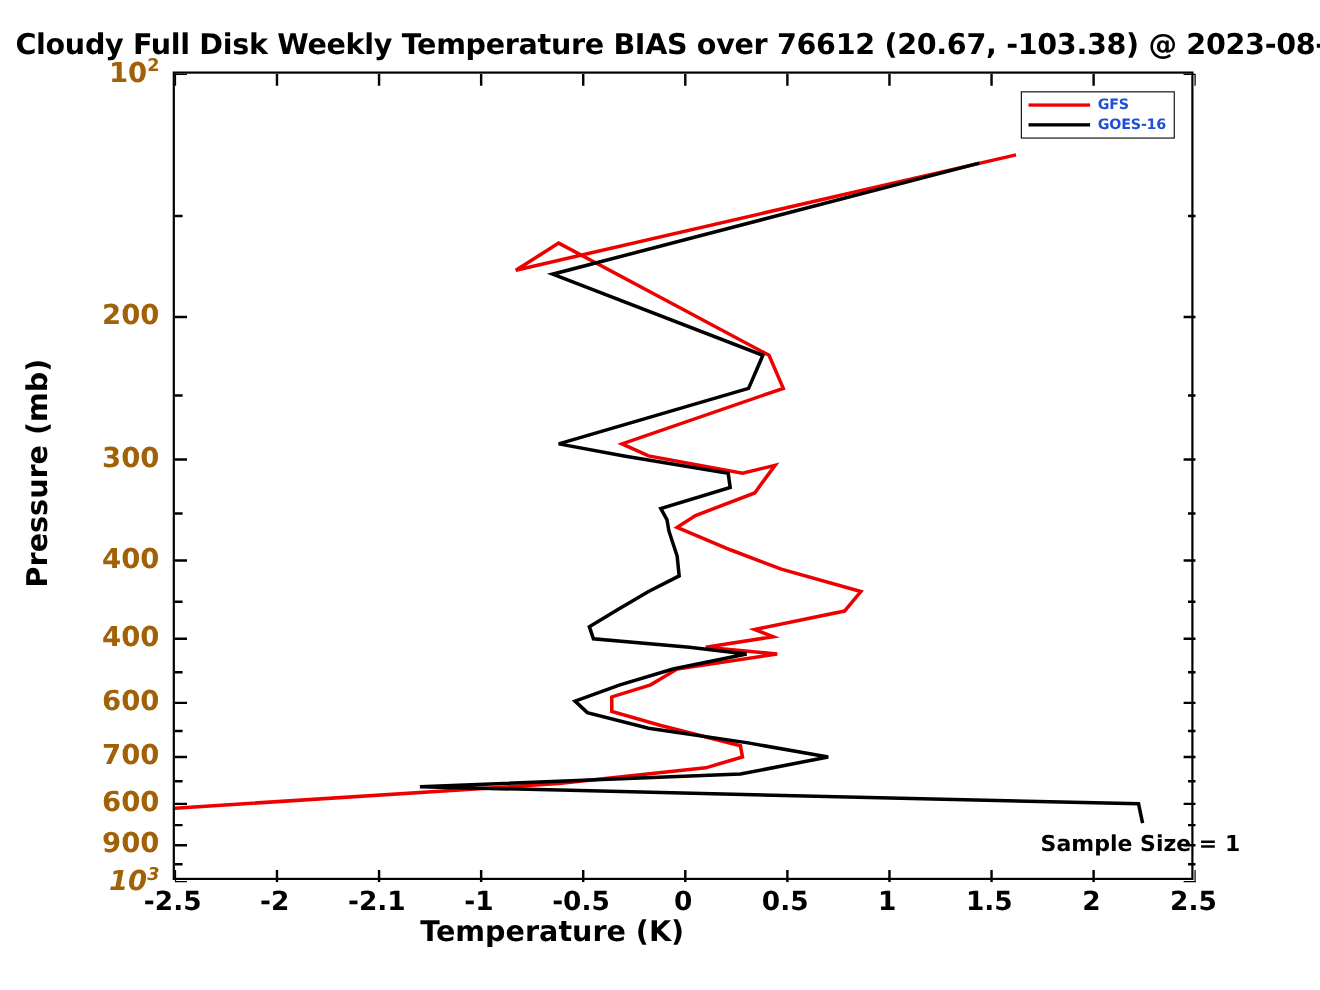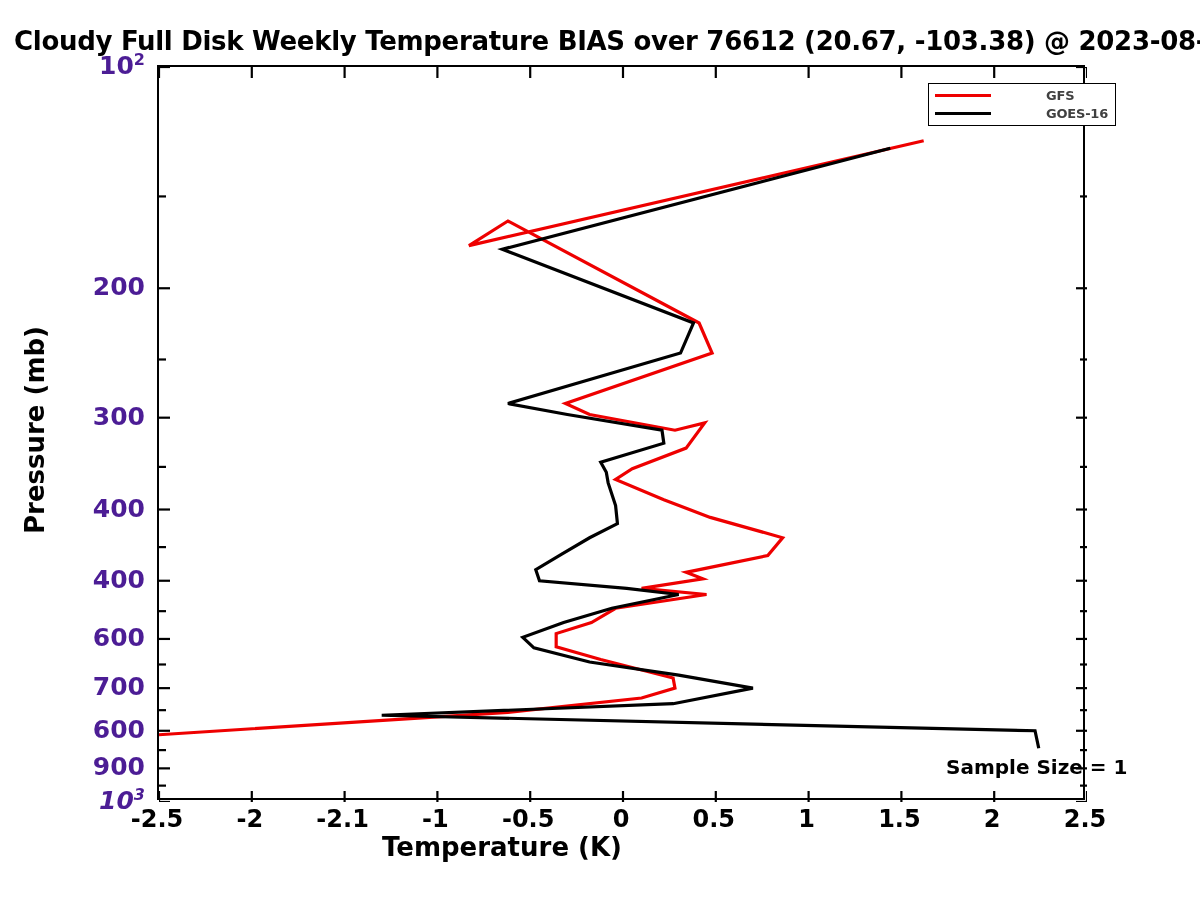"102" .ytick-label { color: #4c1d95 -> #a16207 }
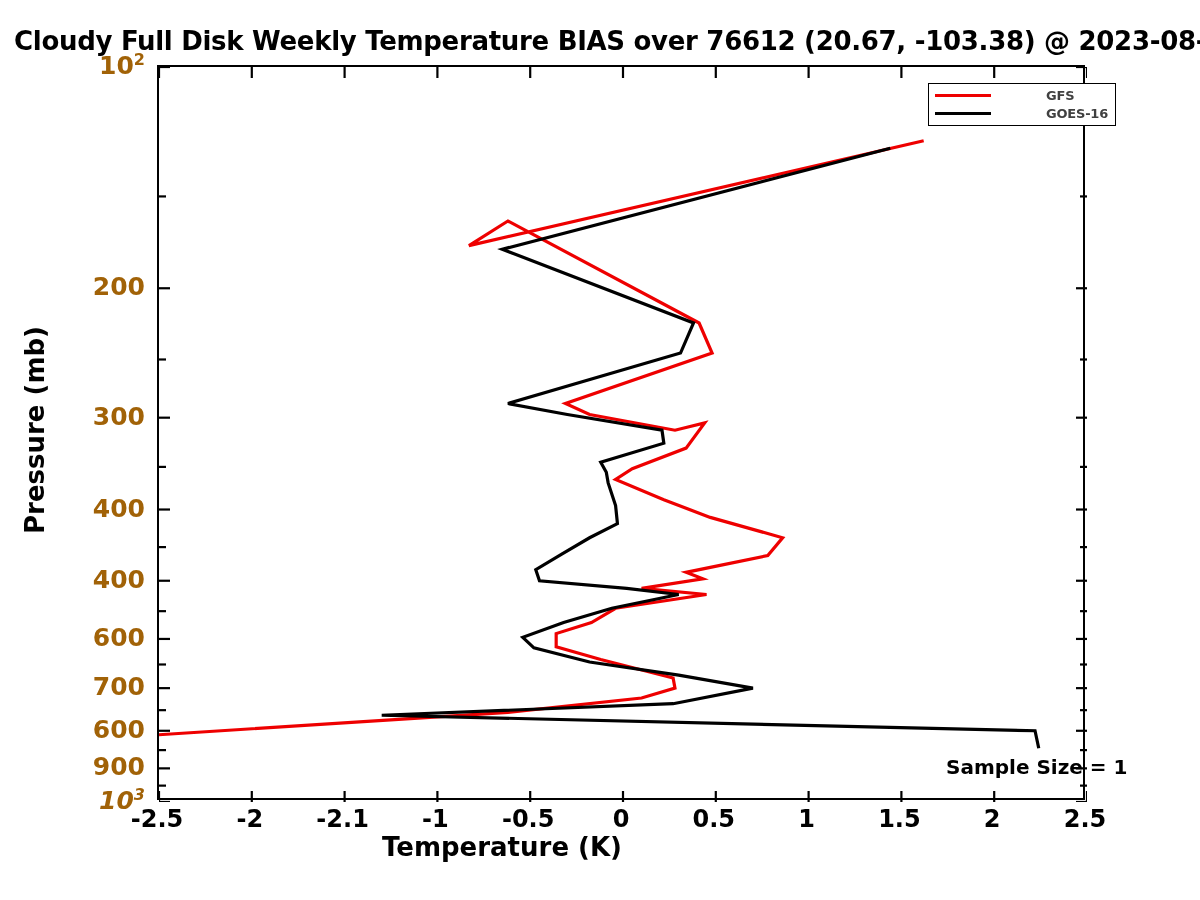"GFS" .legend-text { color: #404040 -> #1d4ed8; margin-left: 48px -> none }
